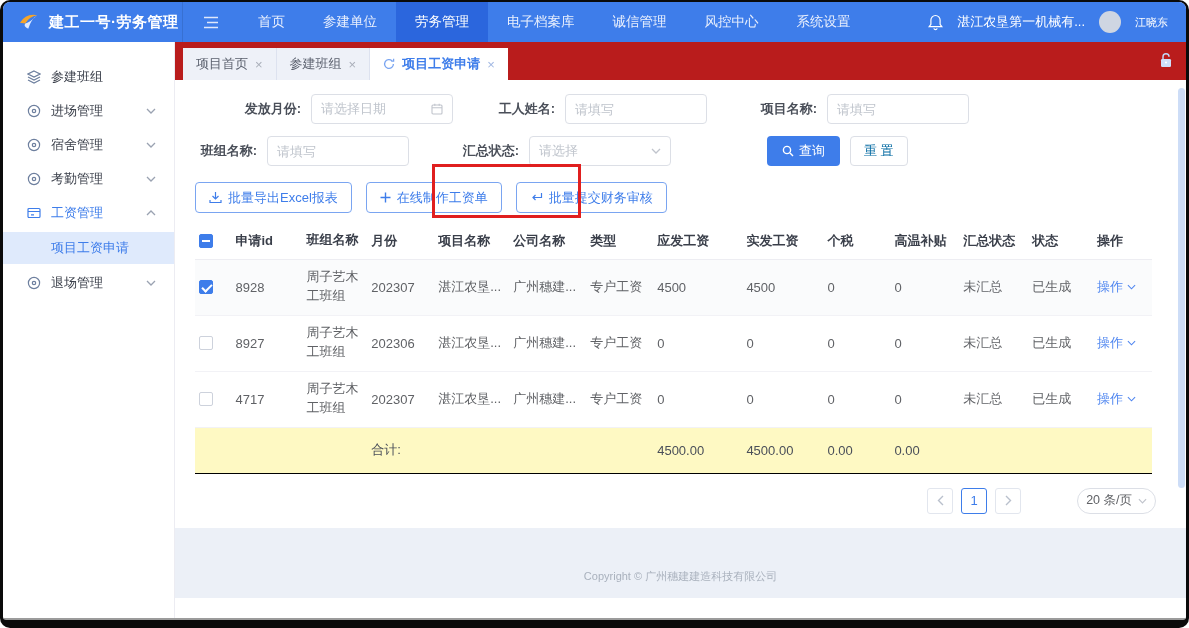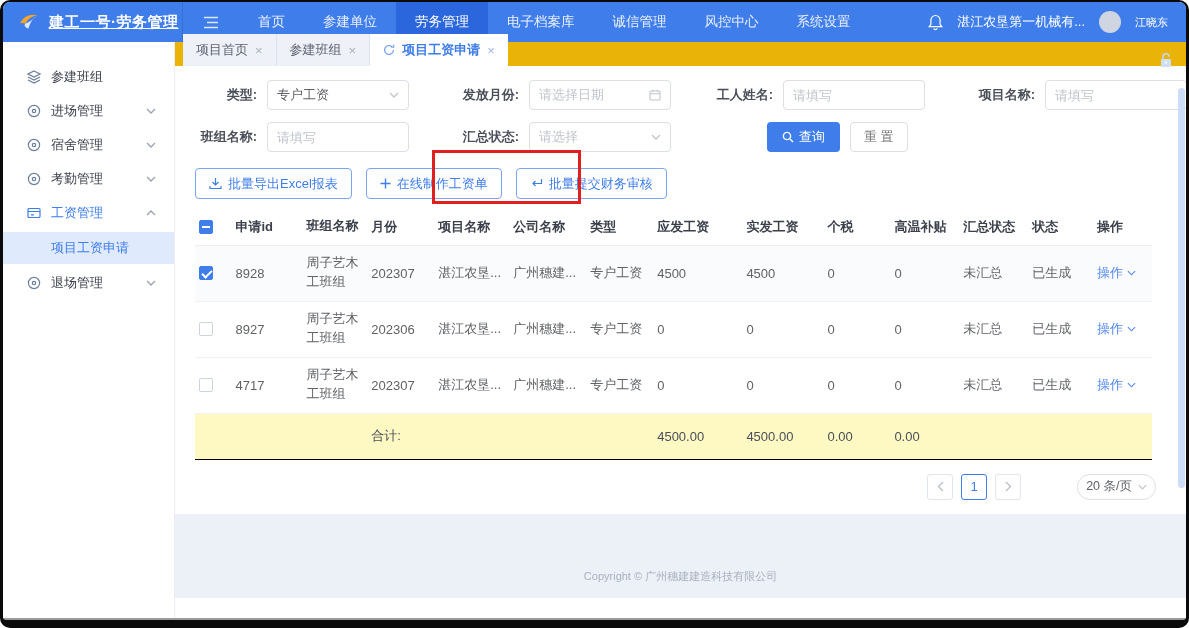"建工一号·劳务管理" .logo { text-decoration: underline -> none }
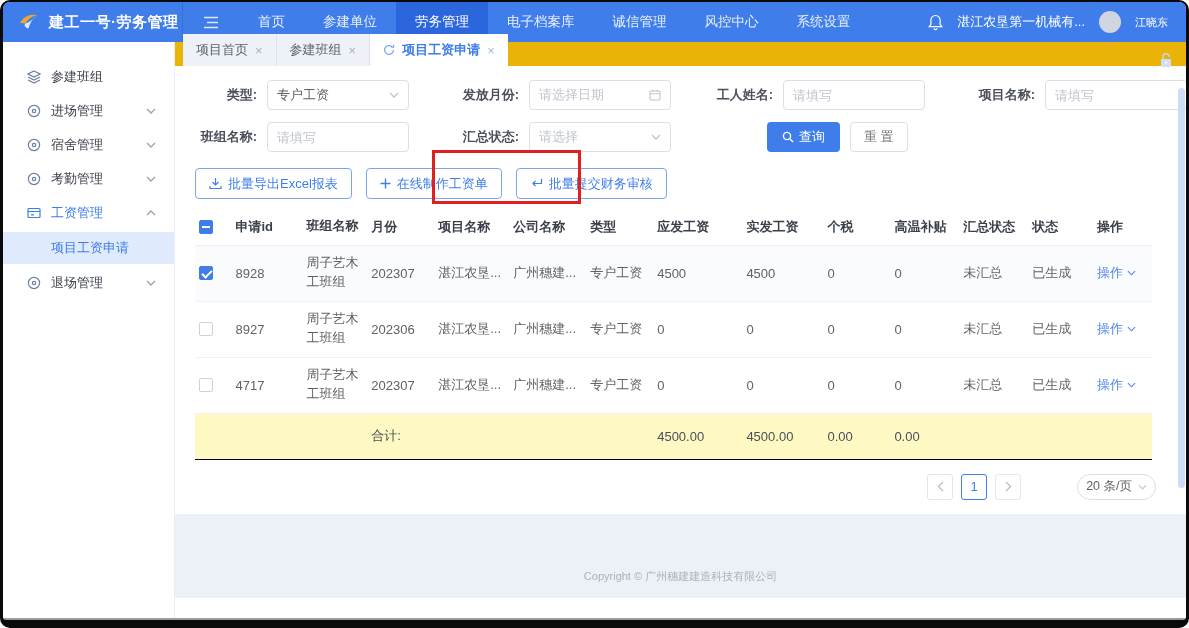"项目首页" .tabbar { background: #eab308 -> #b91c1c; height: 24px -> 38px }
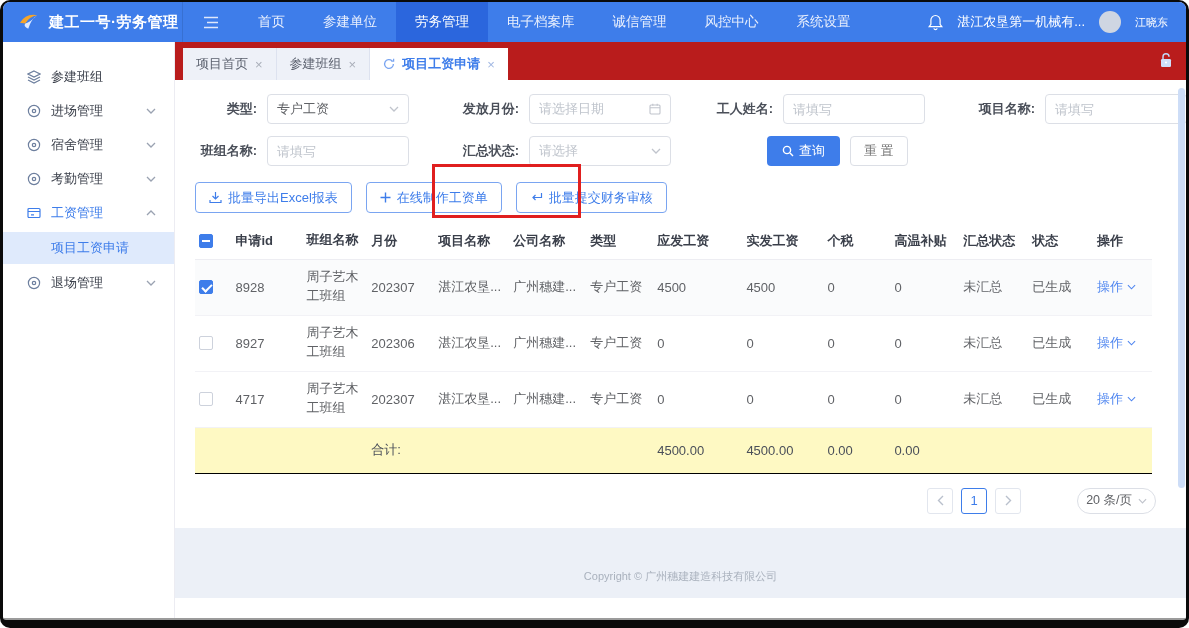"类型:" div.fgroup { html: <div> <span>类型:</span> <div> <span>专户工资</span> <svg> <polyline></polyline> </svg> </div> </div> -> none }
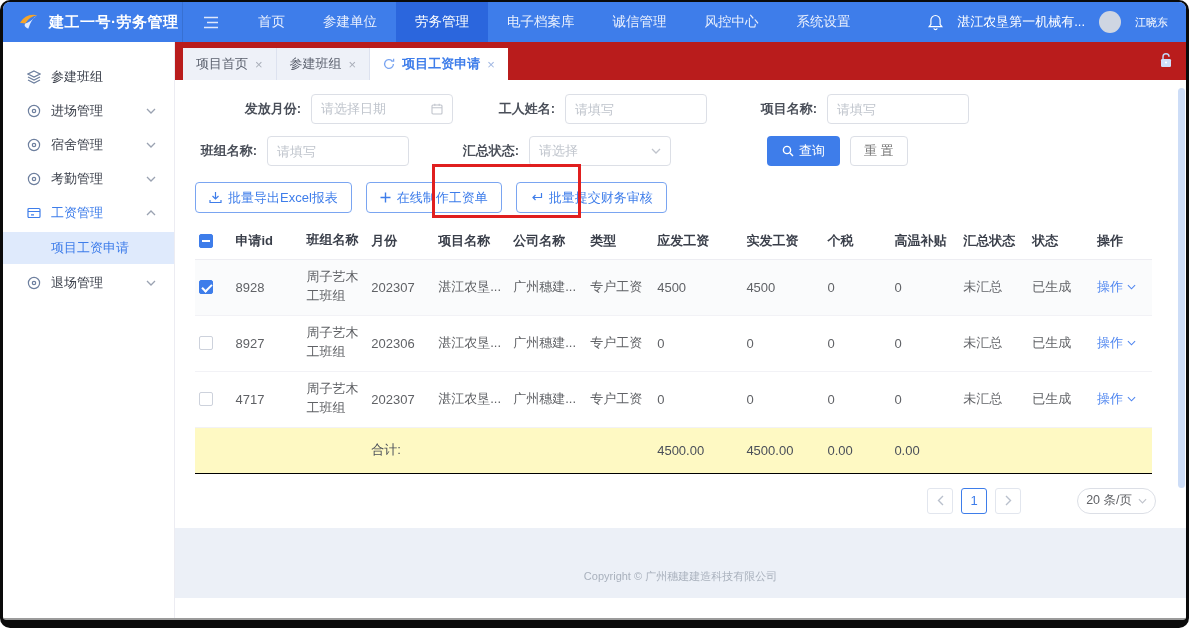"重 置" .btn-plain { color: #737373 -> #0369a1 }
